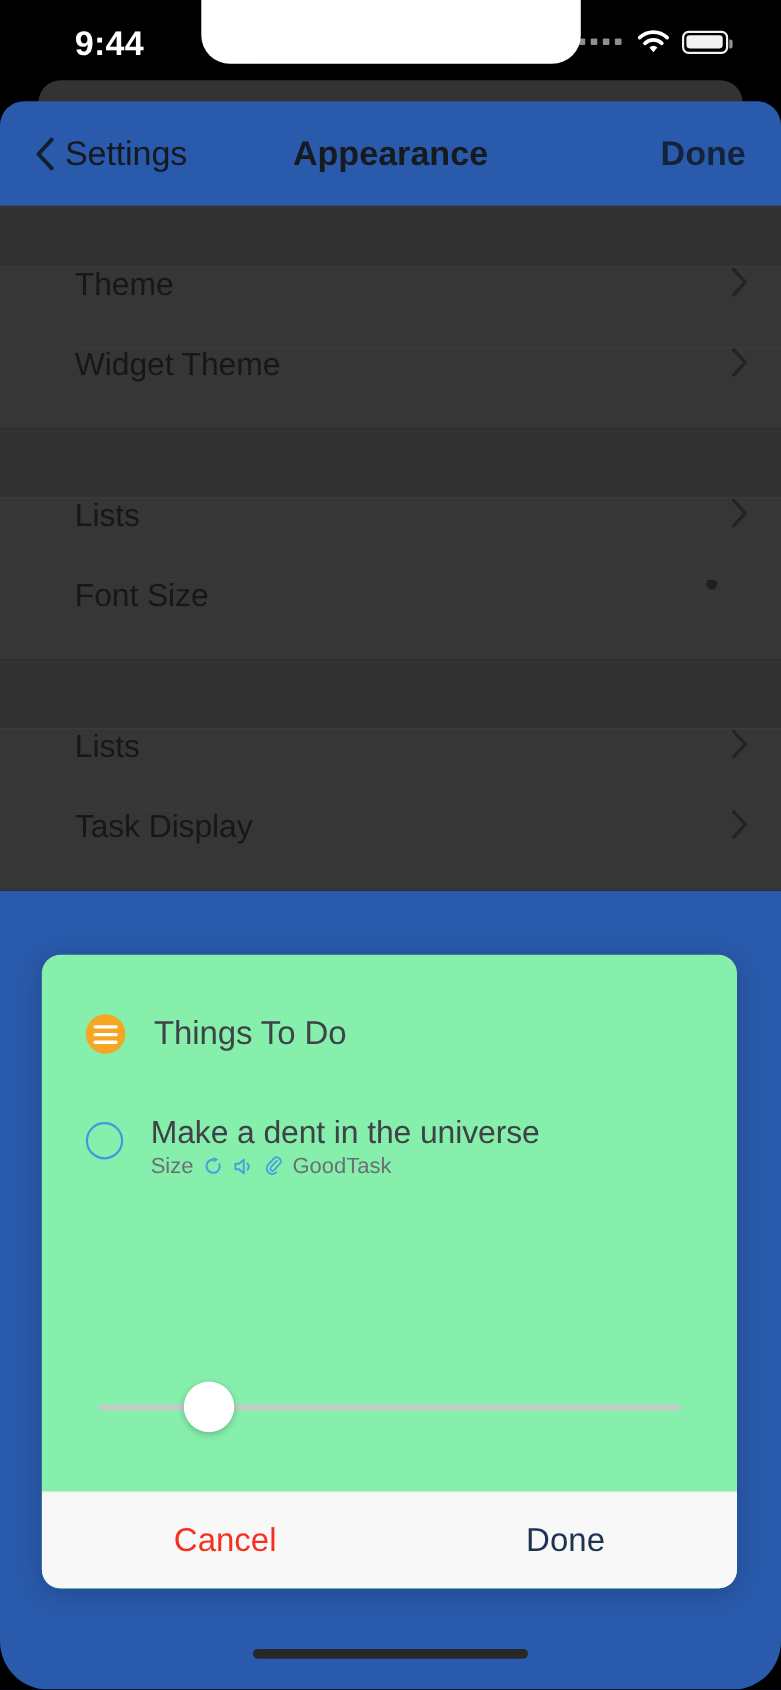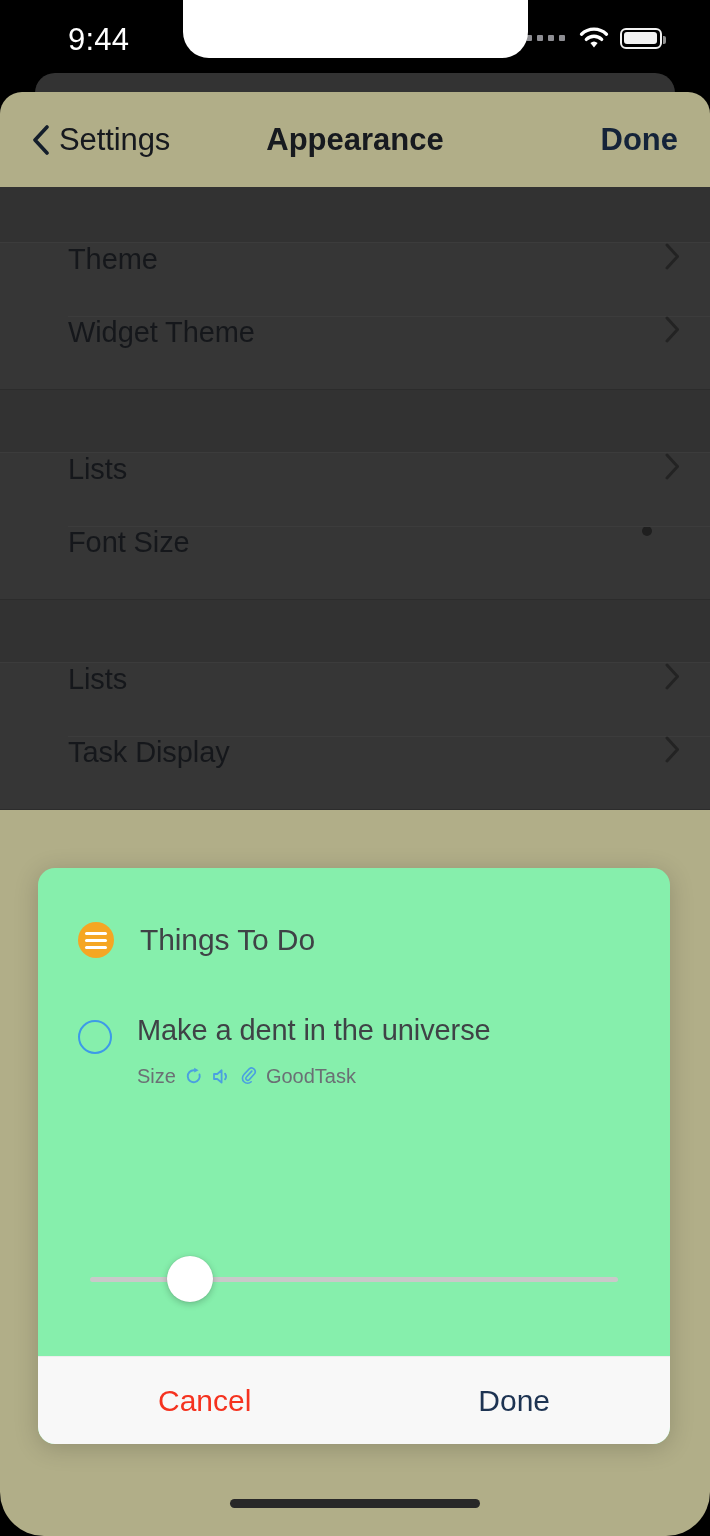"9:44" #status-time { font-weight: normal -> bold }
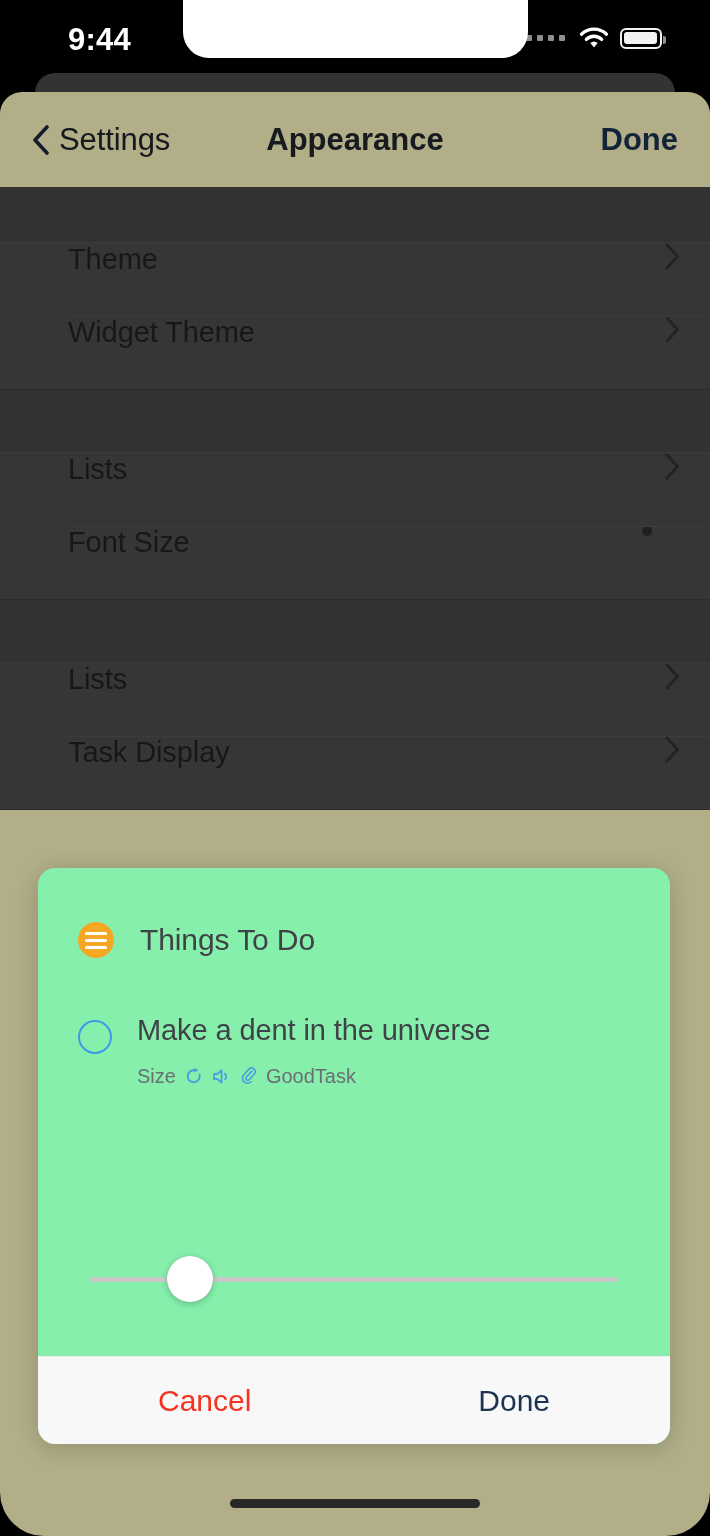"Settings" #settings-view { background: #fef9c3 -> #3b82f6 }
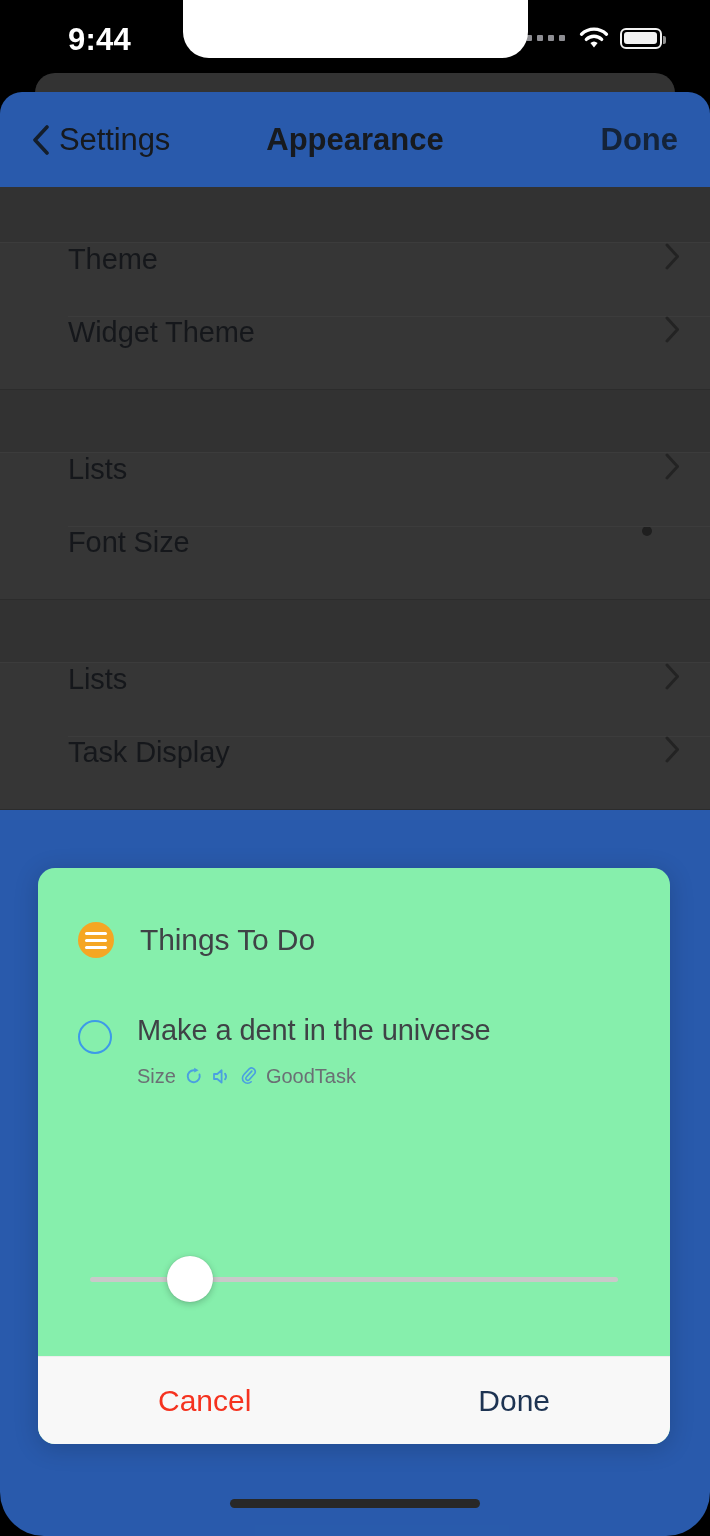"Make a dent in the" #task-main { gap: 18px -> 2px }
